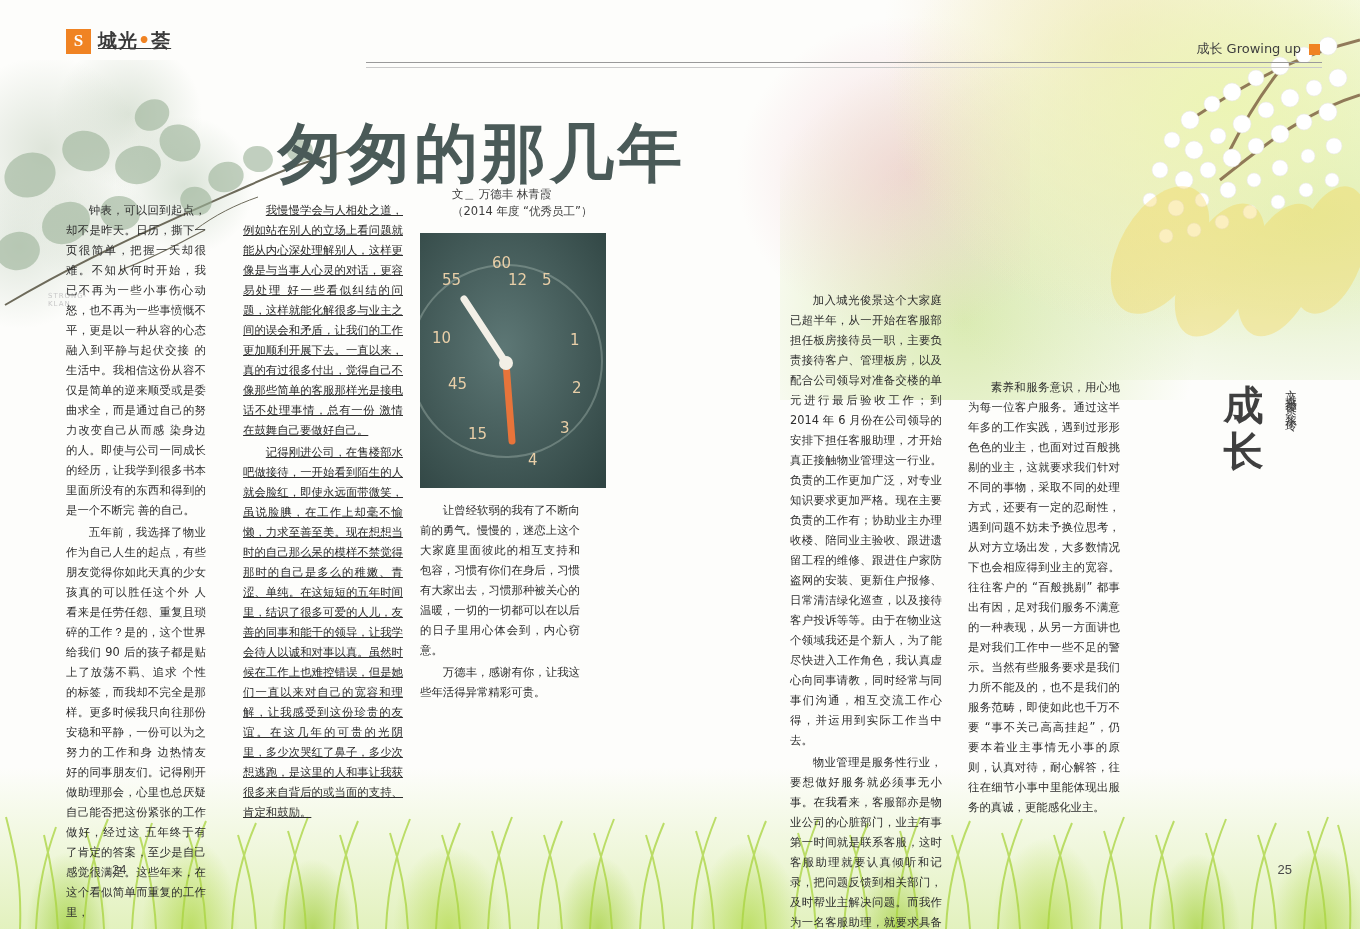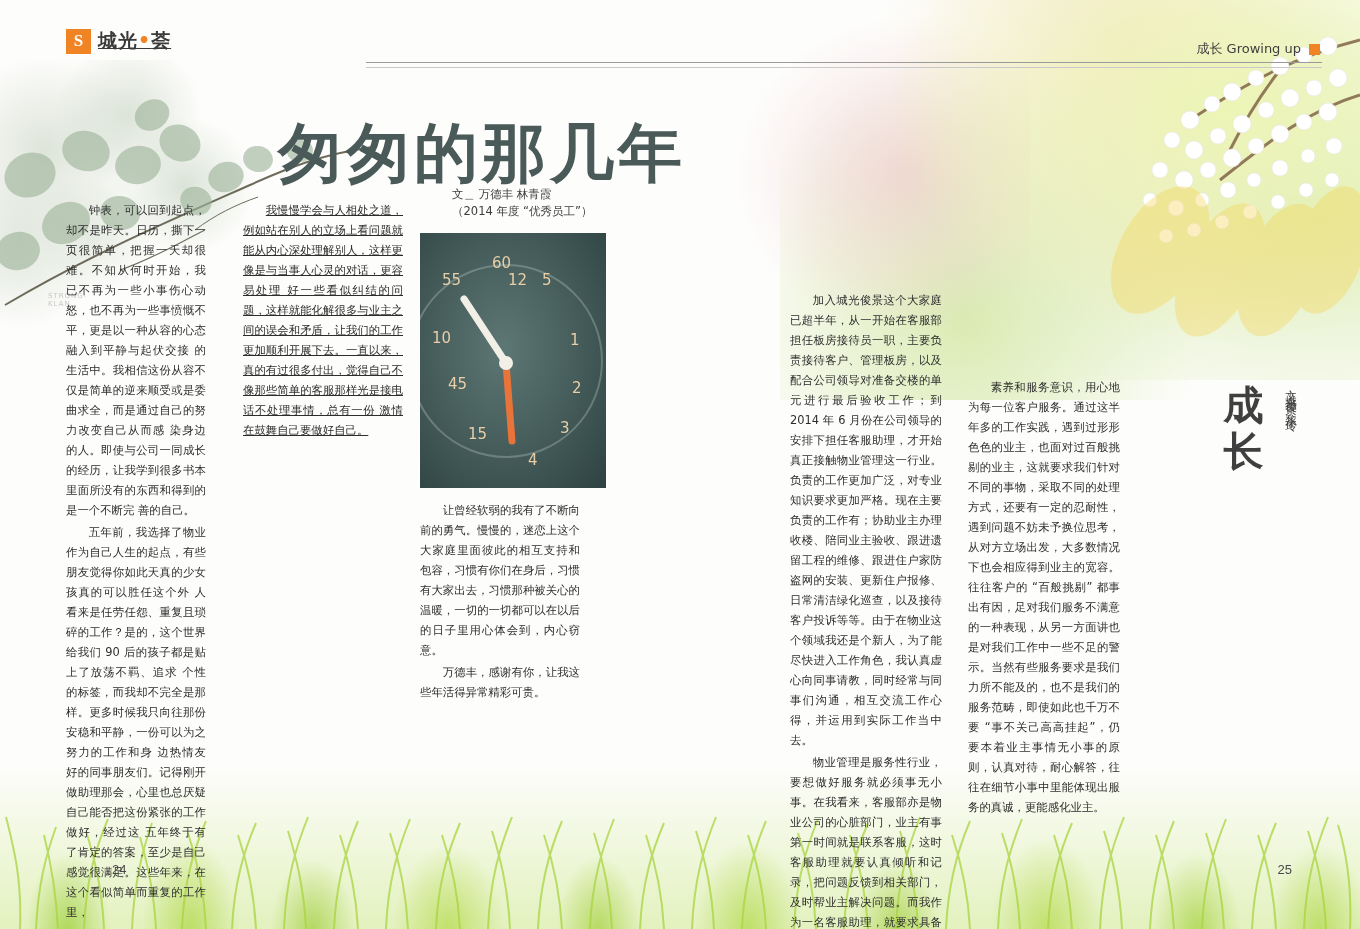"记得刚进公司，在售楼部水吧做接待，一开始看到陌生的人就会脸红，即使永远面带微笑，" p { html: none -> <p>记得刚进公司，在售楼部水吧做接待，一开始看到陌生的人就会脸红，即使永远面带微笑，虽说脸腆，在工作上却毫不愉懒，力求至善至美。现在想想当时的自己那么呆的模样不禁觉得那时的自己是多么的稚嫩、青涩、单纯。在这短短的五年时间里，结识了很多可爱的人儿，友善的同事和能干的领导，让我学会待人以诚和对事以真。虽然时候在工作上也难控错误，但是她们一直以来对自己的宽容和理解，让我感受到这份珍贵的友谊。在这几年的可贵的光阴 里，多少次哭红了鼻子，多少次想逃跑，是这里的人和事让我获很多来自背后的或当面的支持、肯定和鼓励。</p> }
